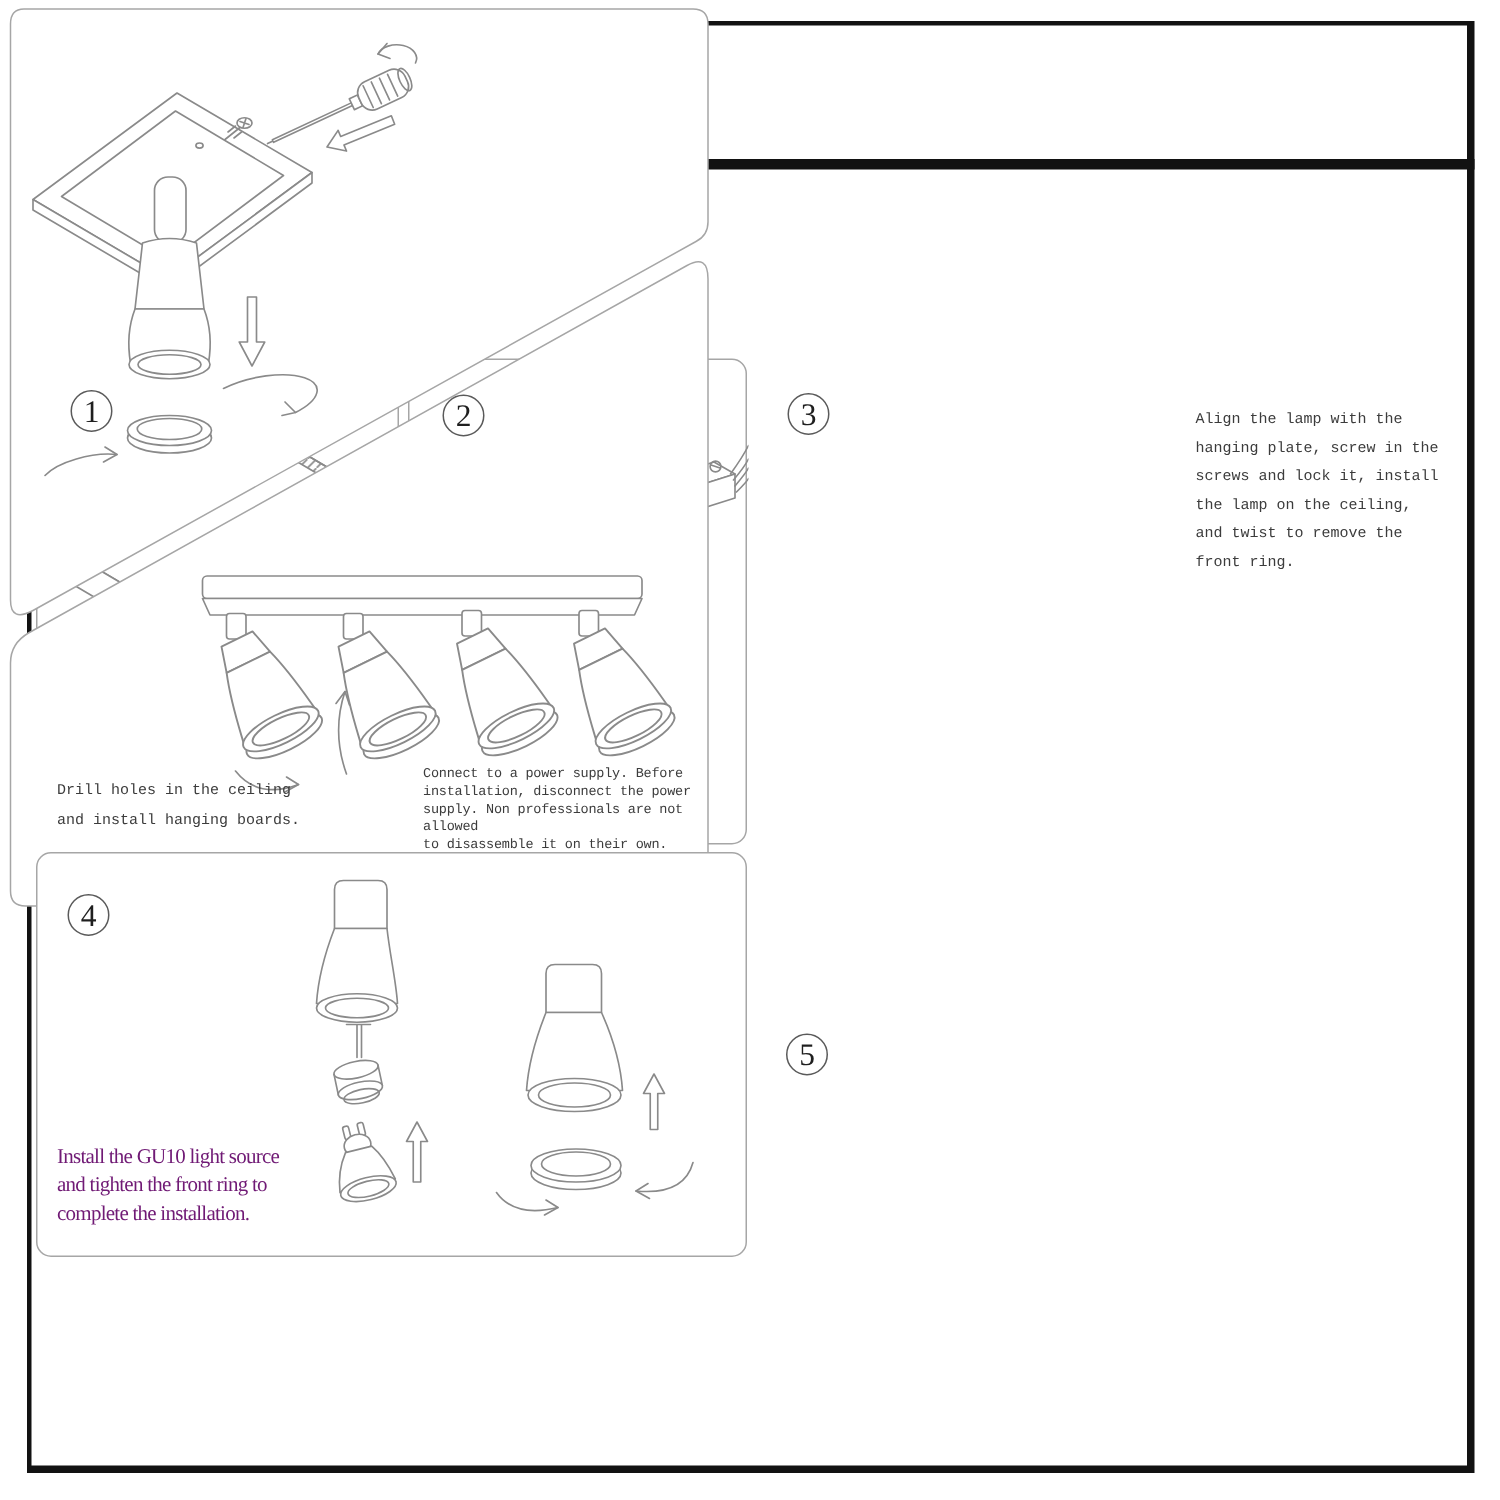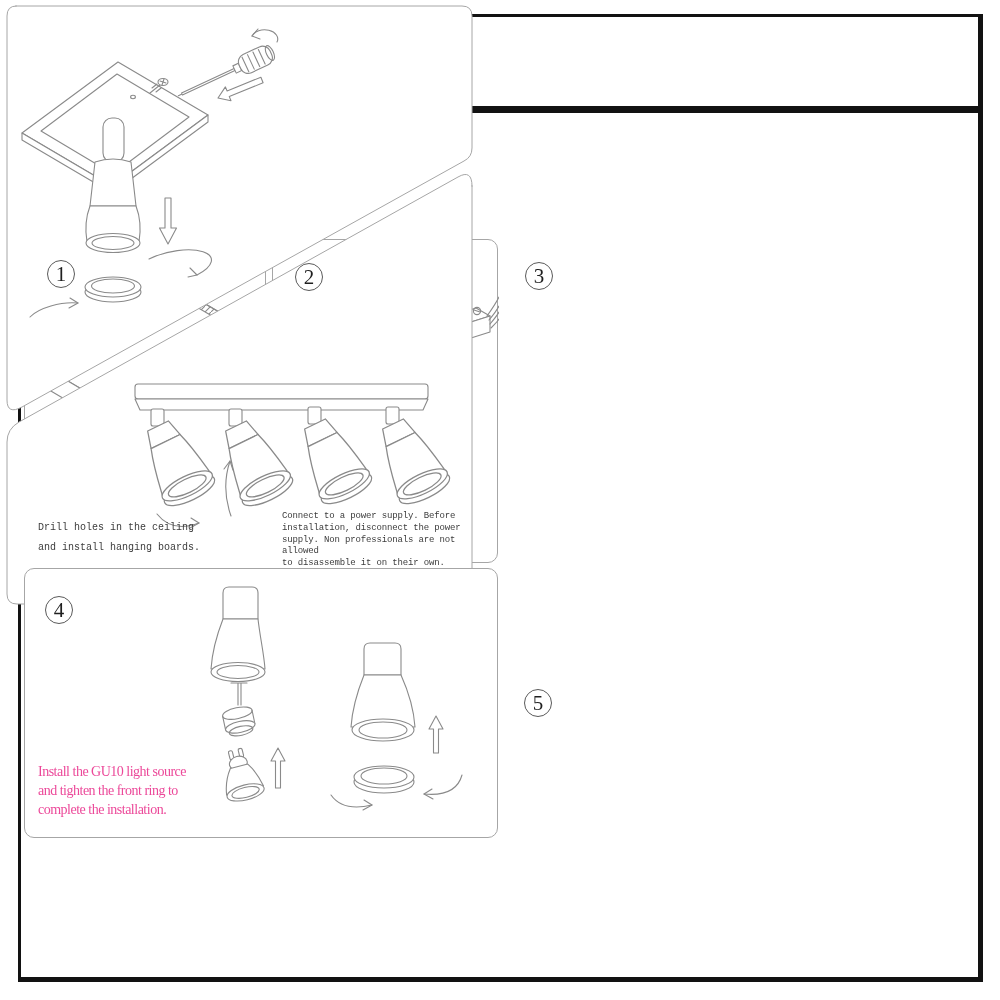"Align the lamp with the" div.cap { html: none -> <div>Align the lamp with the hanging plate, screw in the screws and lock it, install the lamp on the ceiling, and twist to remove the front ring.</div> }
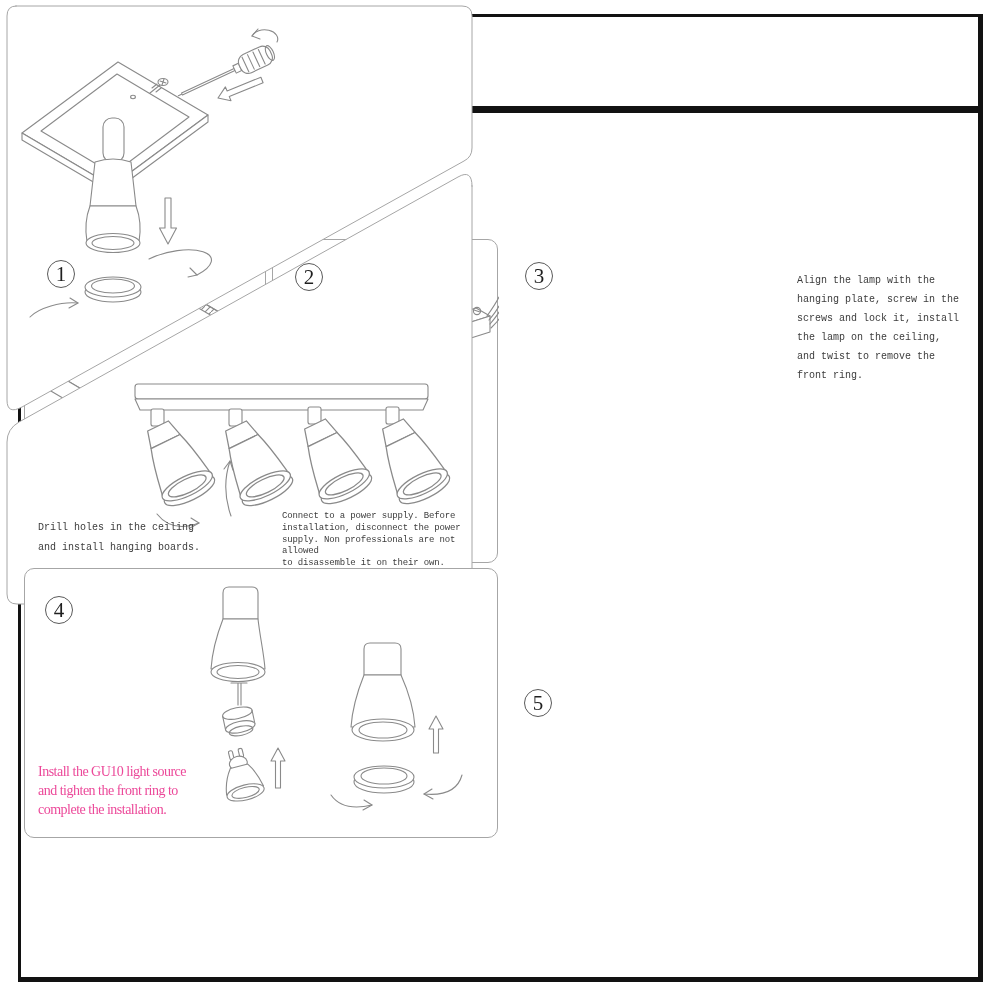"Install the GU10 light source" .cap-4 { color: #ec4899 -> #701a75 }
